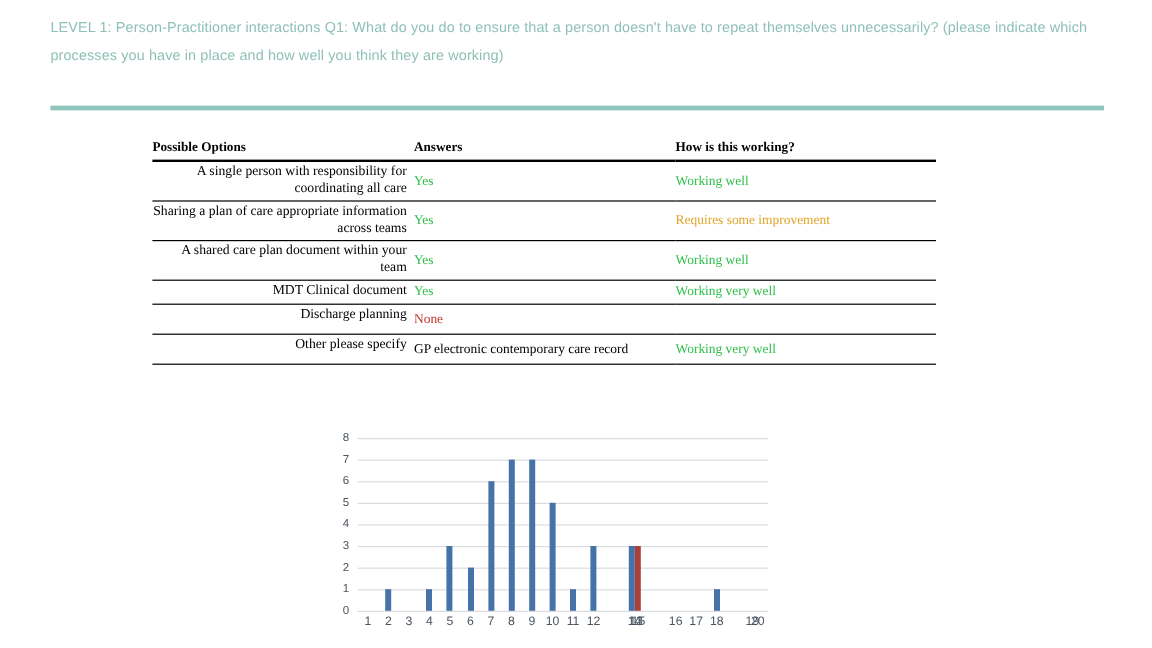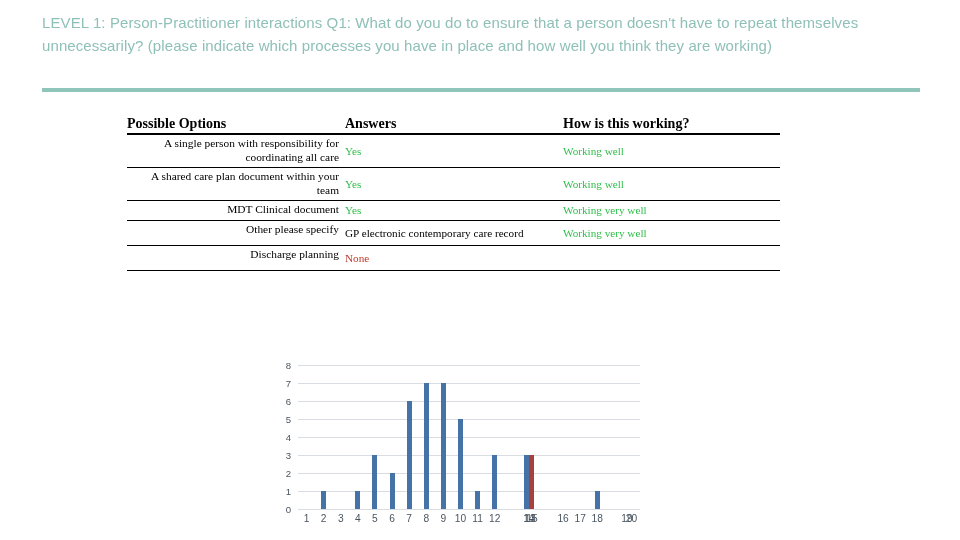"LEVEL 1: Person-Practitioner" #page-title { font-size: 15px -> 12px }
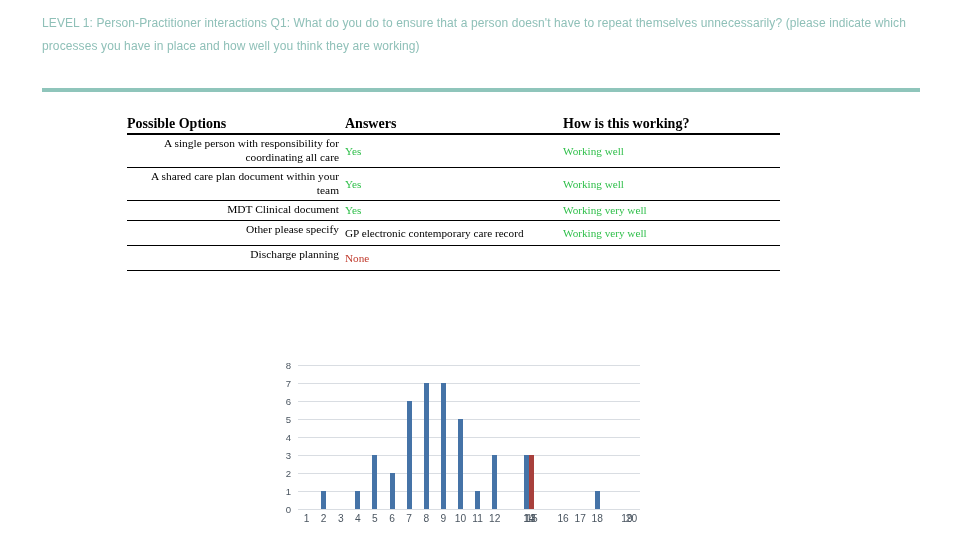"Possible Options" #options-table thead th { font-size: 14px -> 11px }
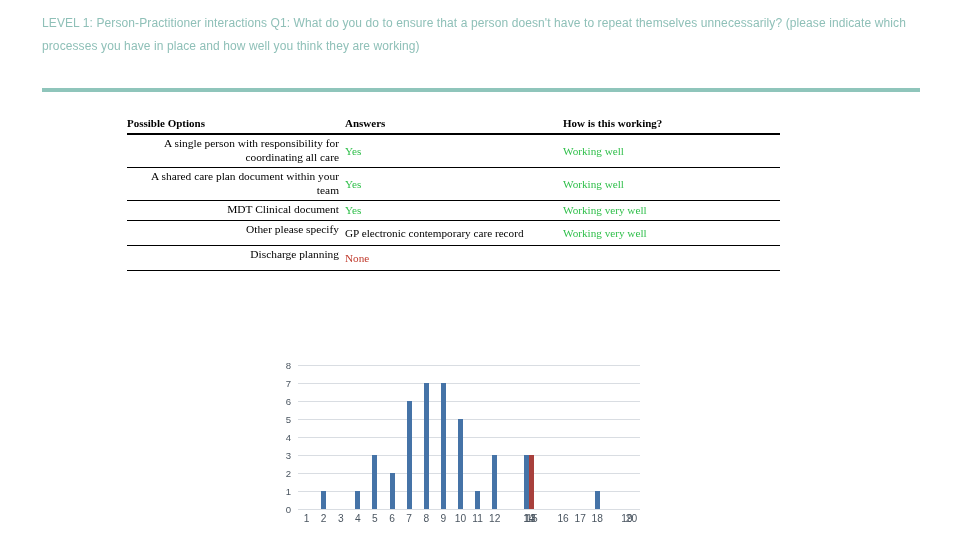"Sharing a plan of care" tr.row-tall { html: none -> <tr> <td>Sharing a plan of care appropriate information across teams</td> <td> <span>Yes</span> </td> <td> <span>Requires some improvement</span> </td> </tr> }
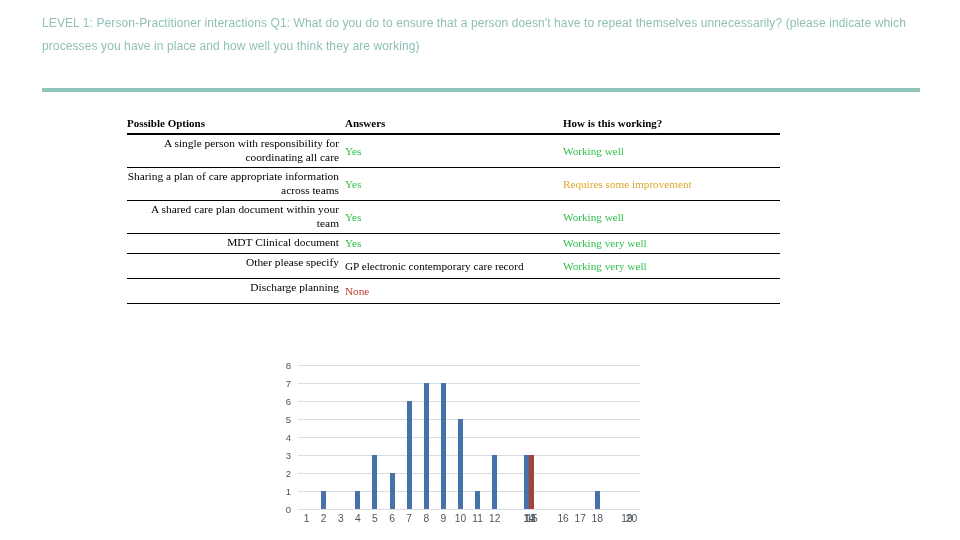"Other please specify" tr.row-mid { order: before "Discharge planning" -> after "Discharge planning" }
